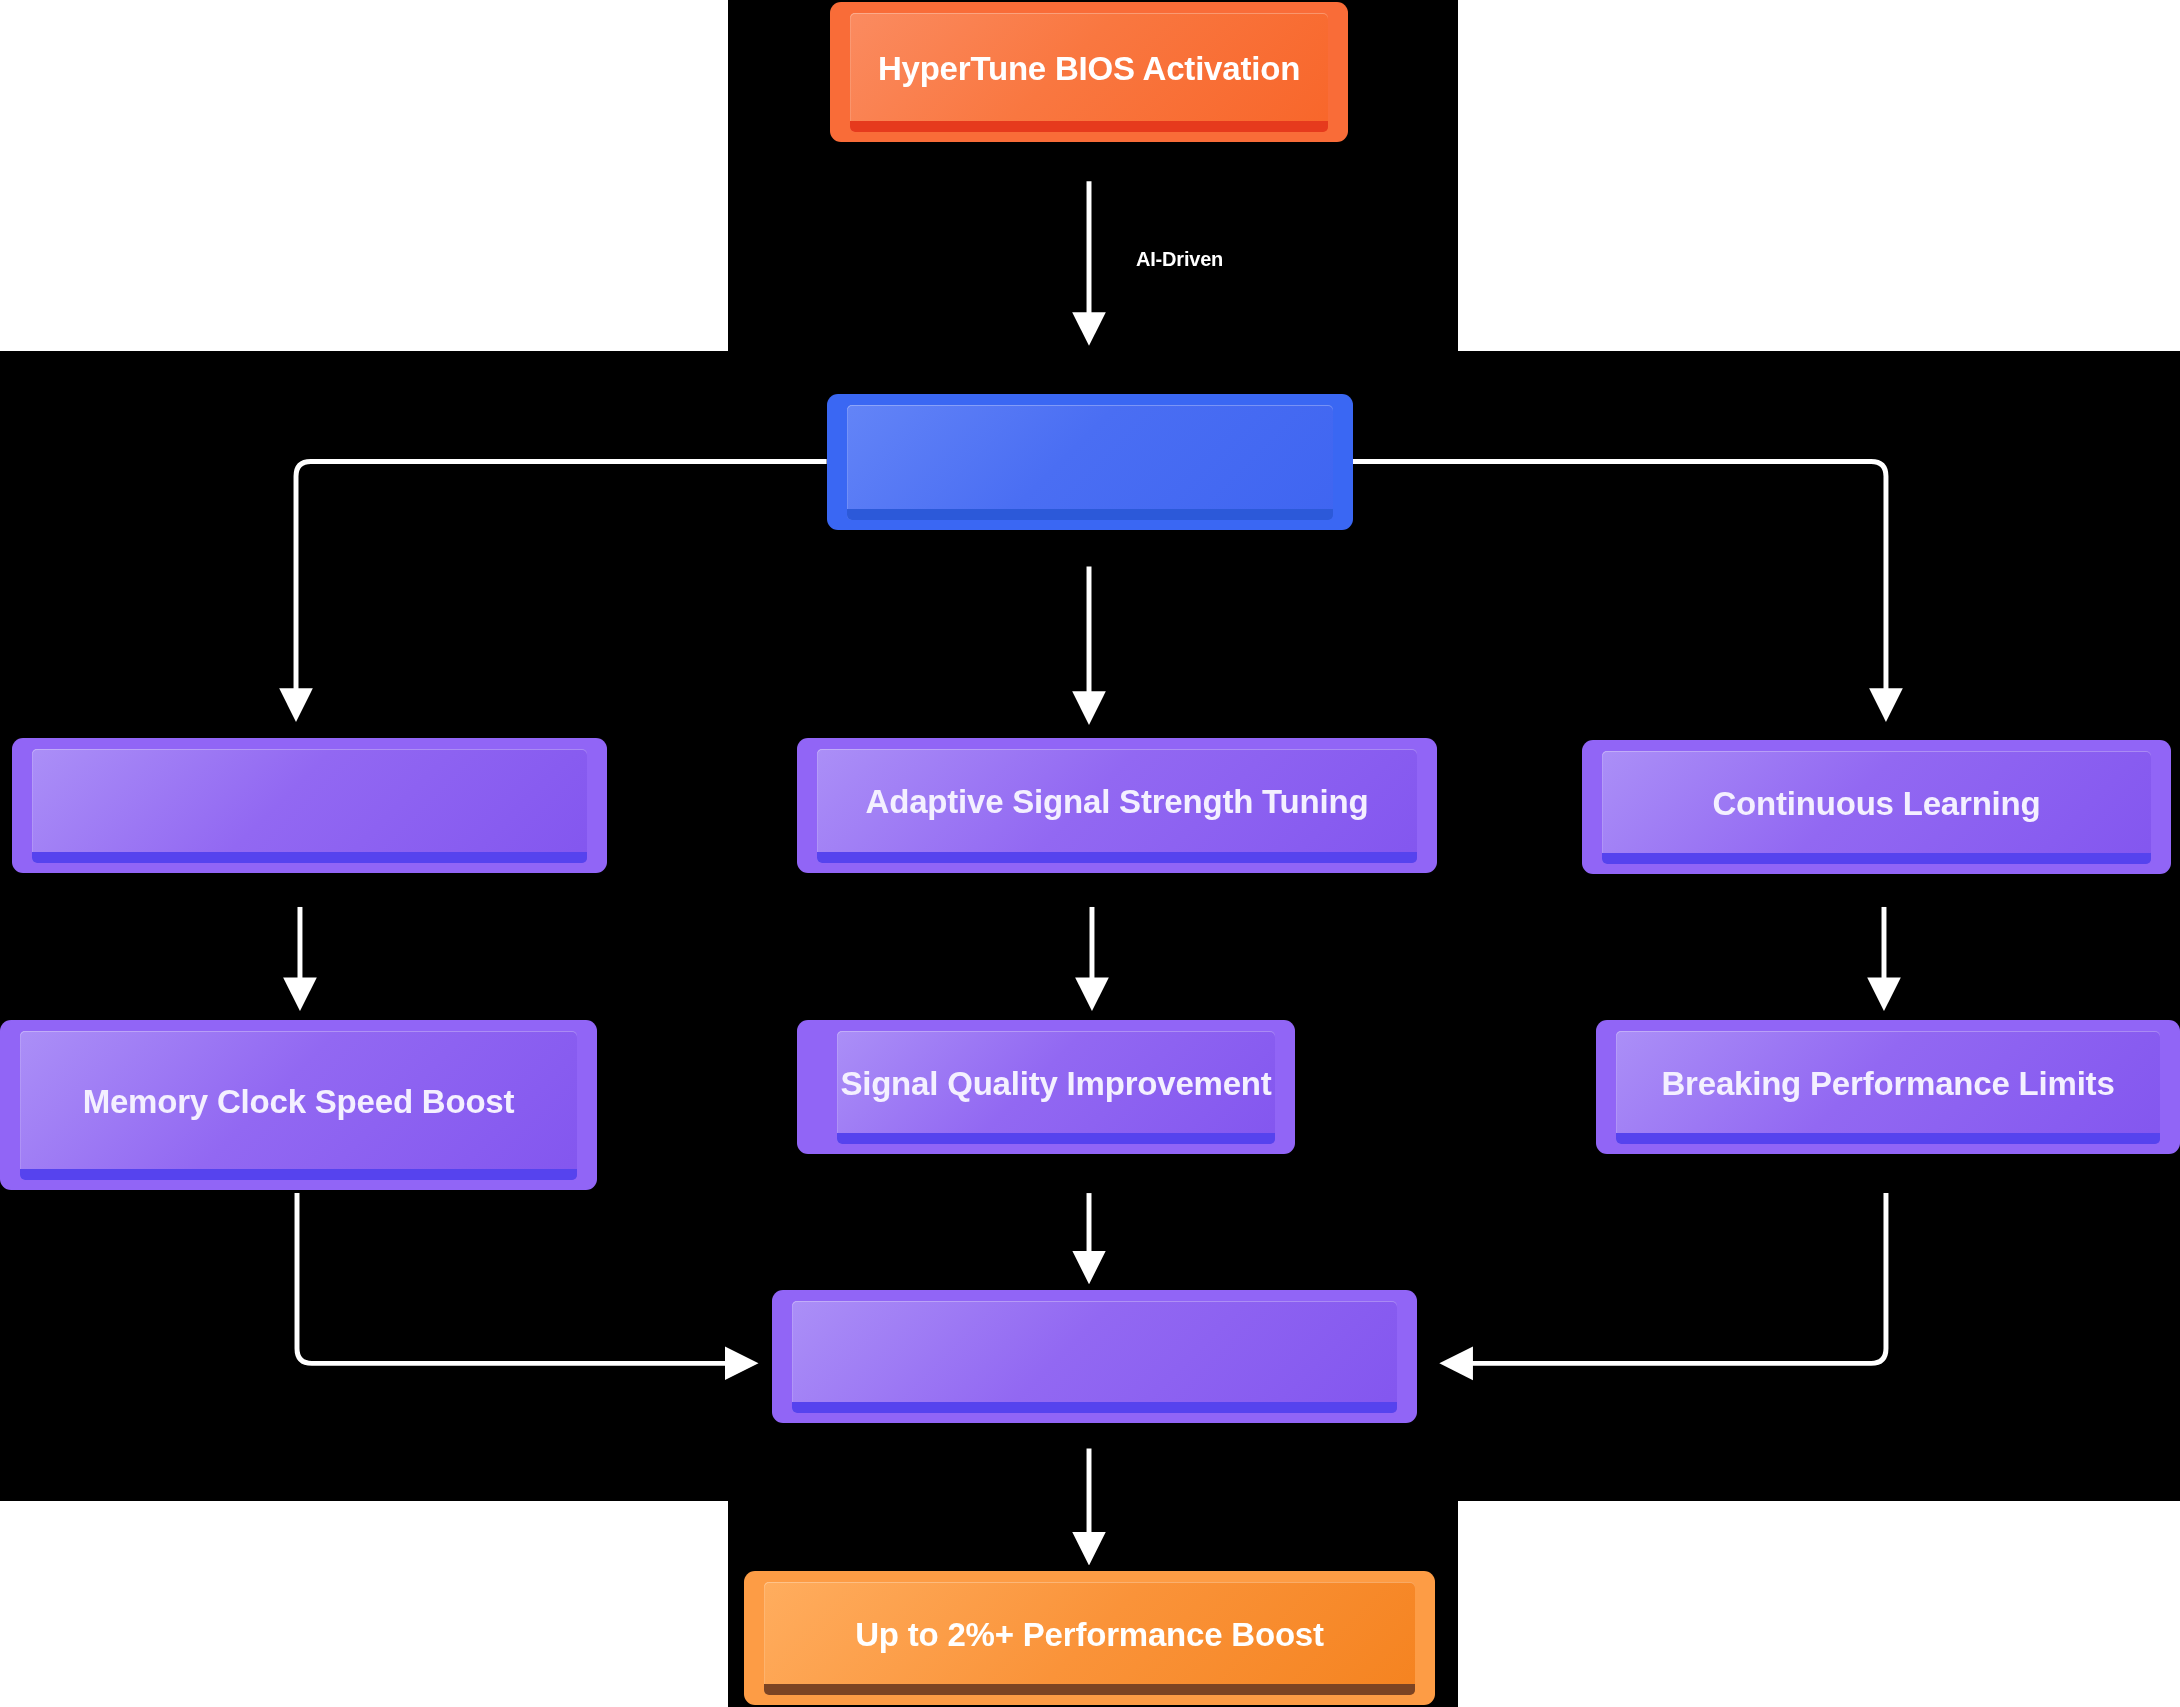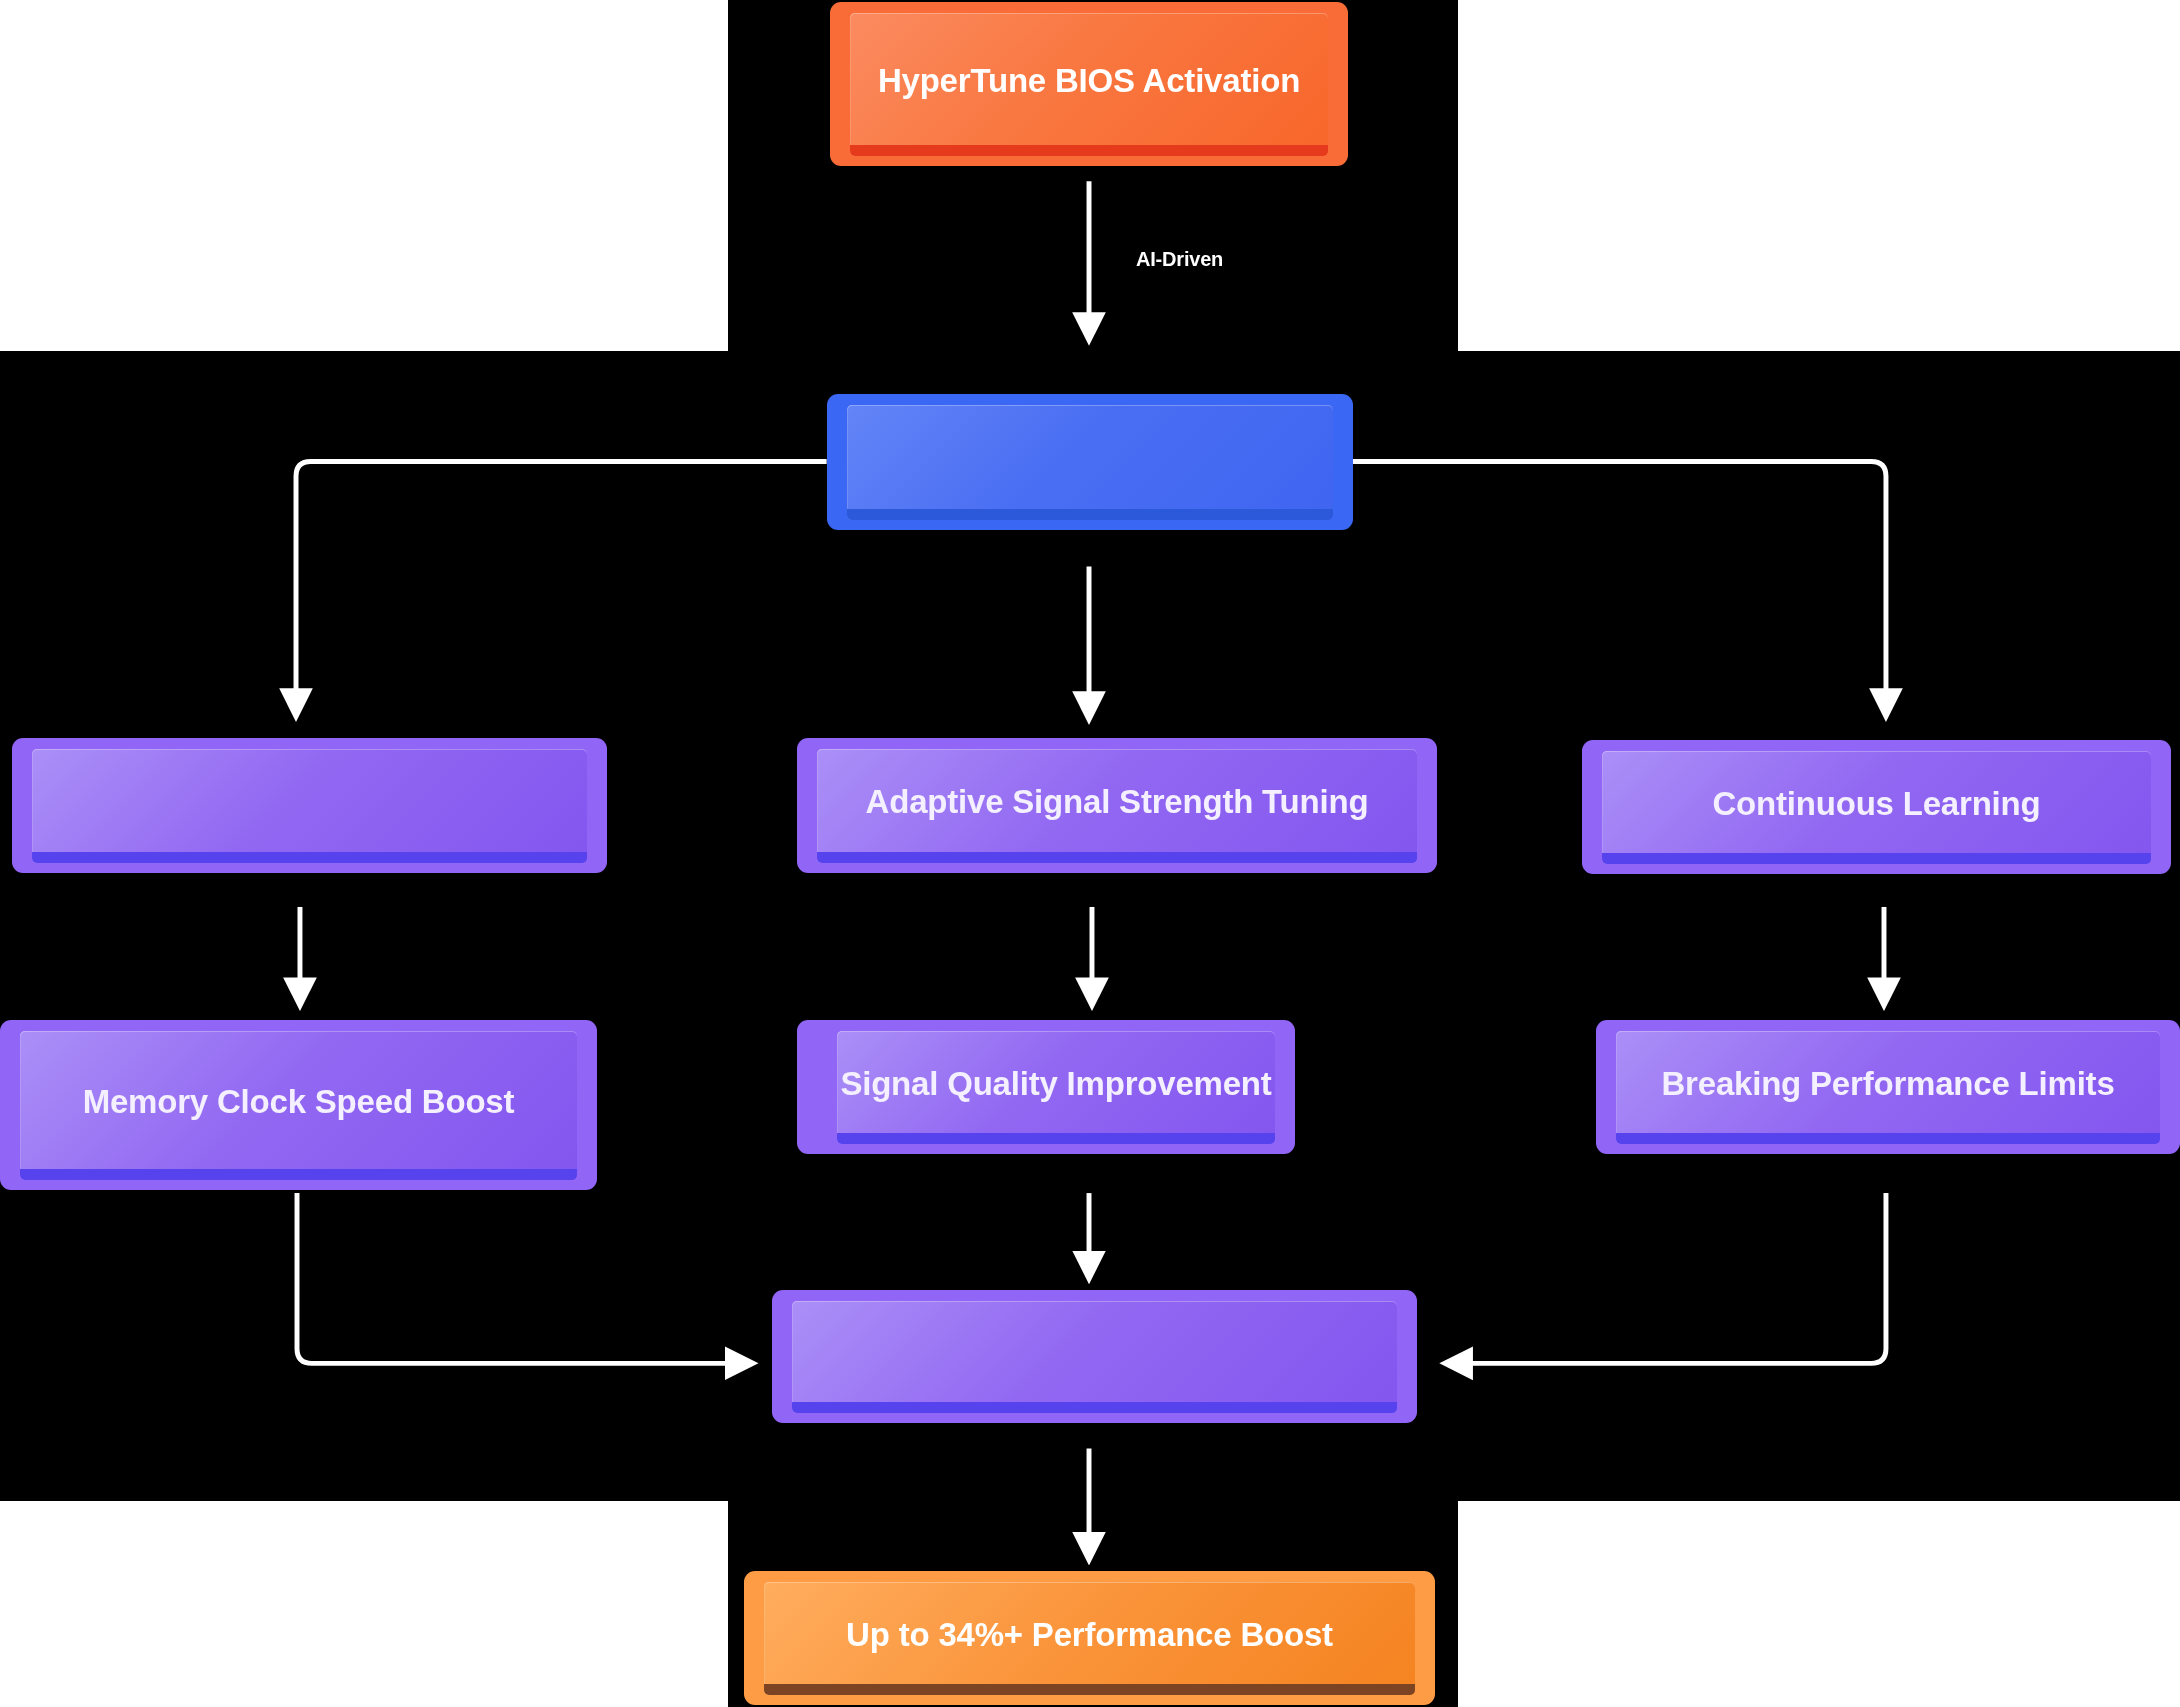"HyperTune BIOS Activation" #n-bios { height: 164px -> 140px }
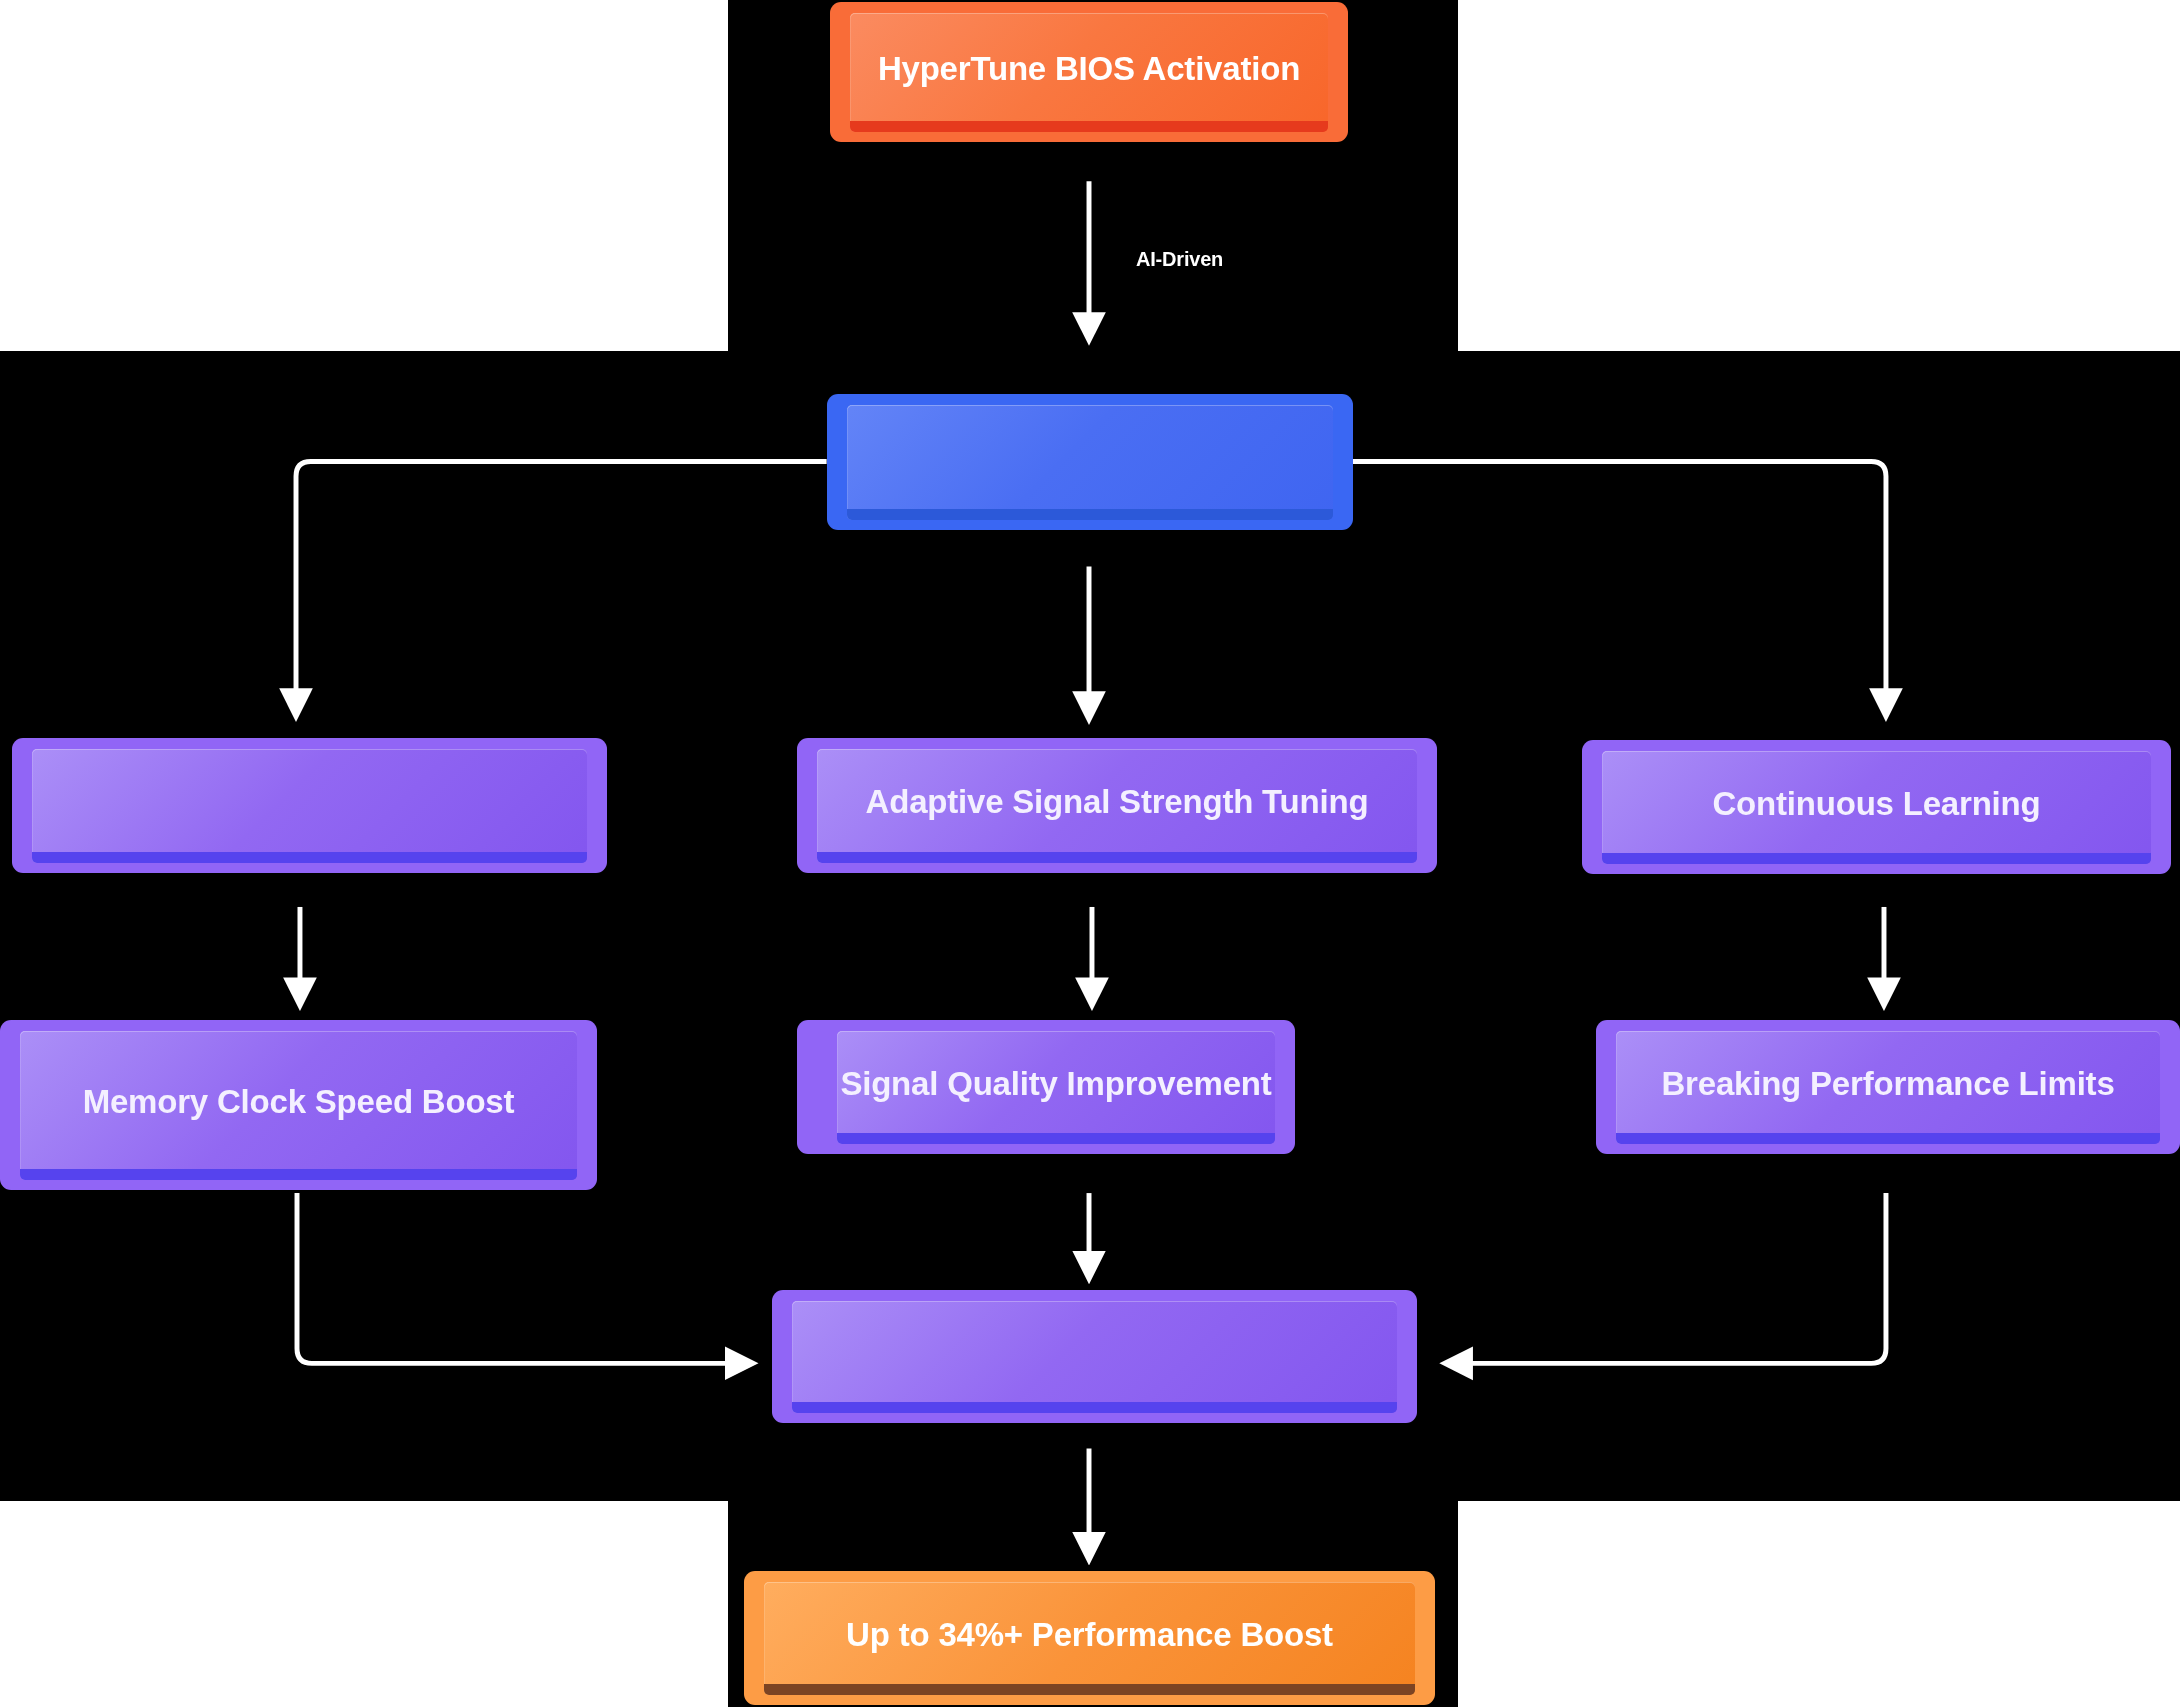"Up to 34%+ Performance Boost" span.label { text: 34%+ -> 2%+ }
